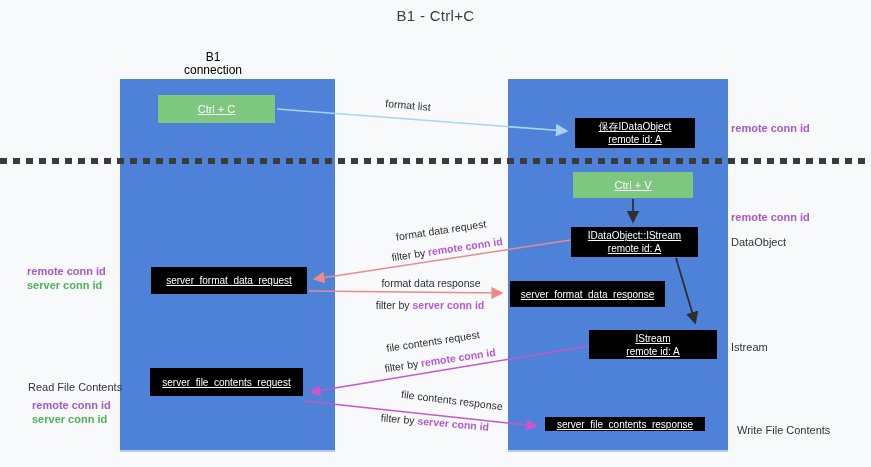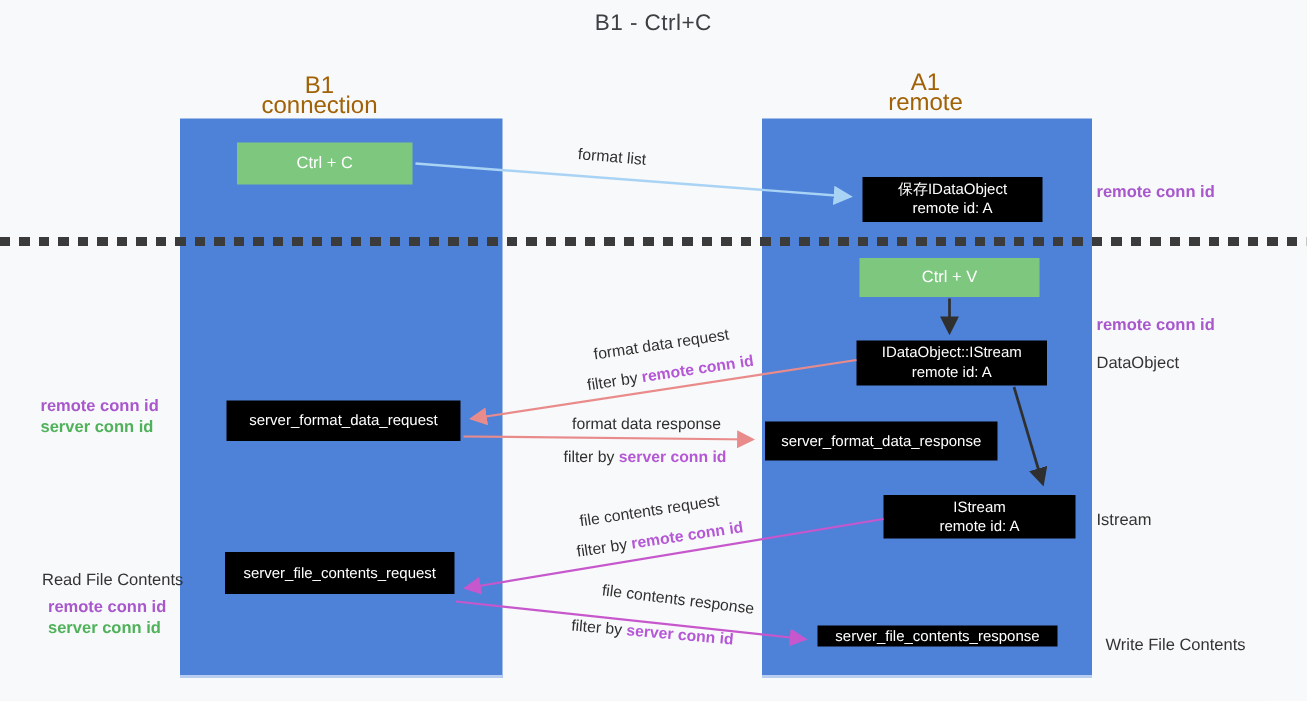"B1" .lane-header { color: #a16207 -> #000000; font-size: 16px -> 12px }
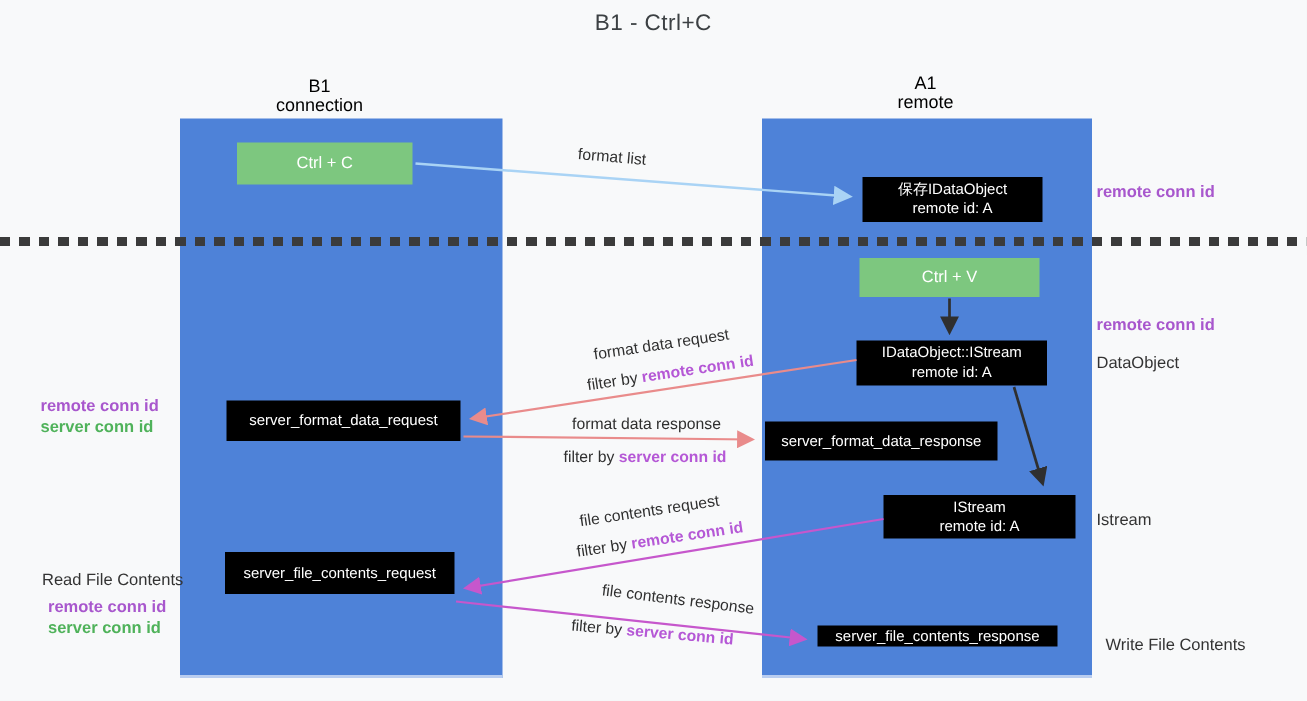"A1" div.lane-header { html: <div> <div>A1</div> <div>remote</div> </div> -> none }
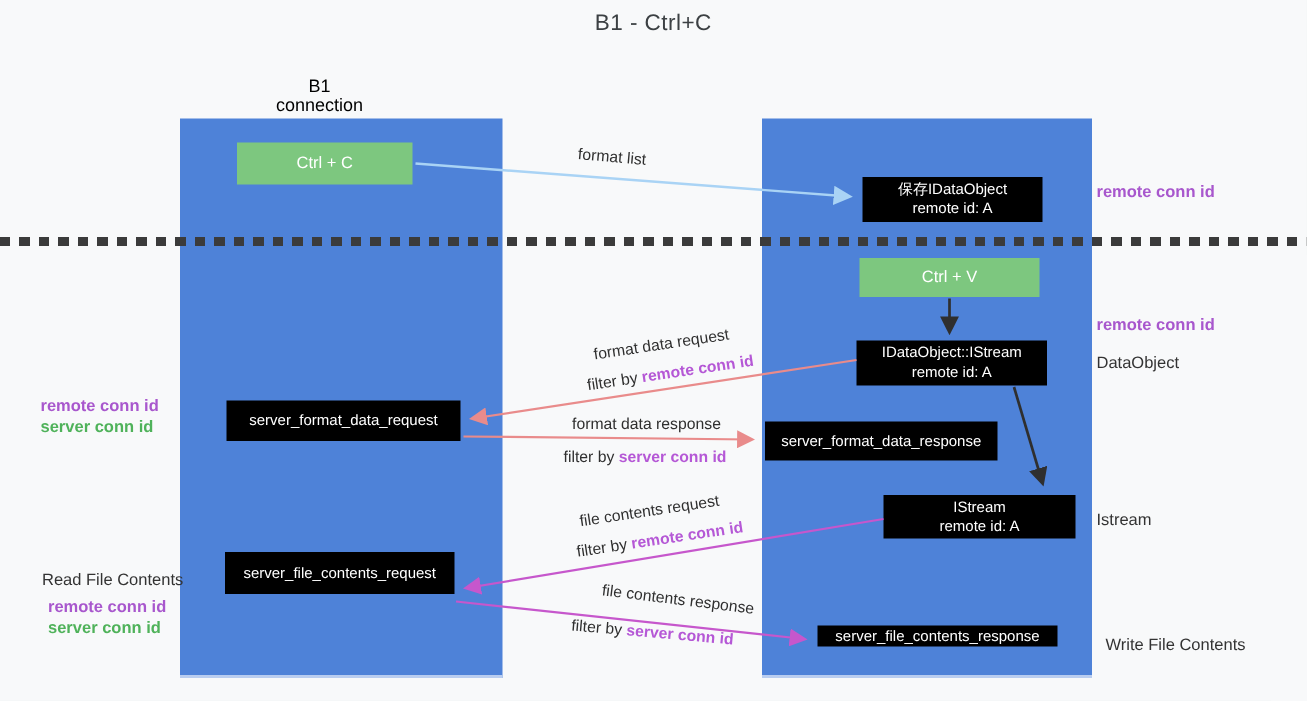"Ctrl + C" .node { text-decoration: none -> underline }
